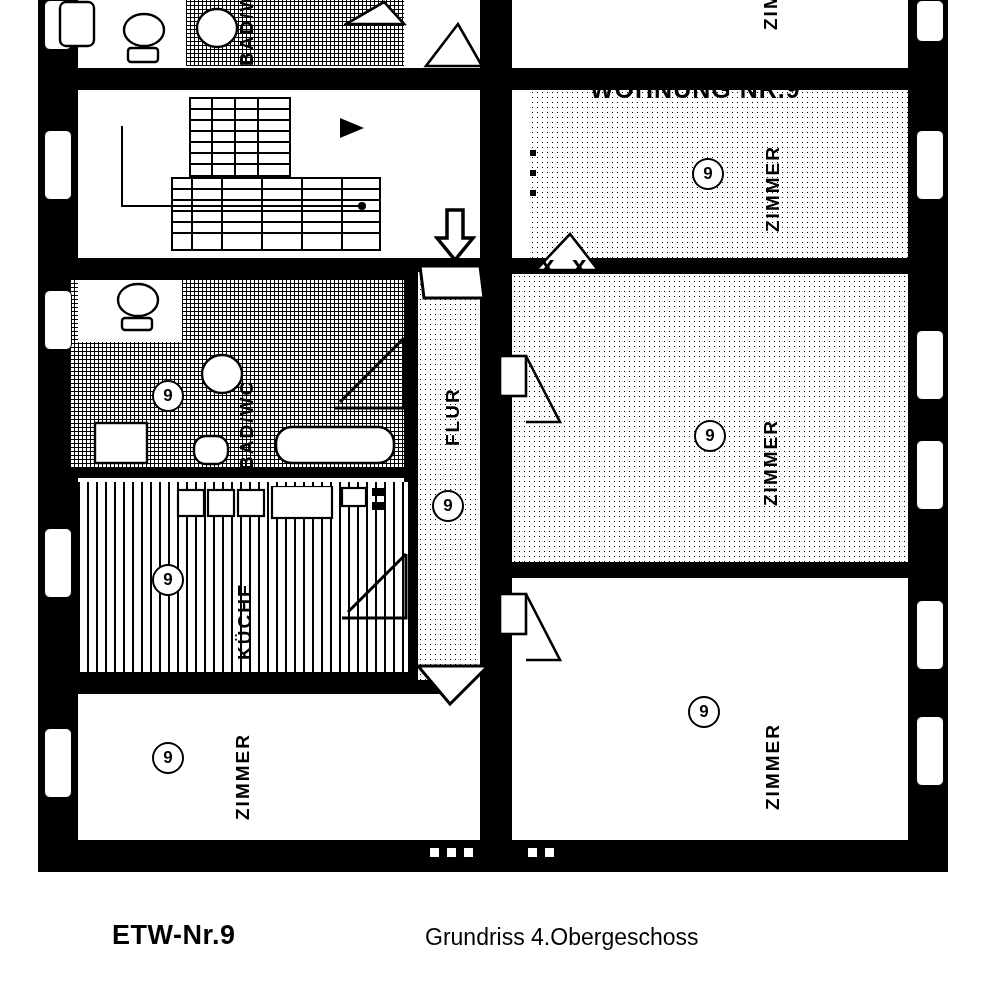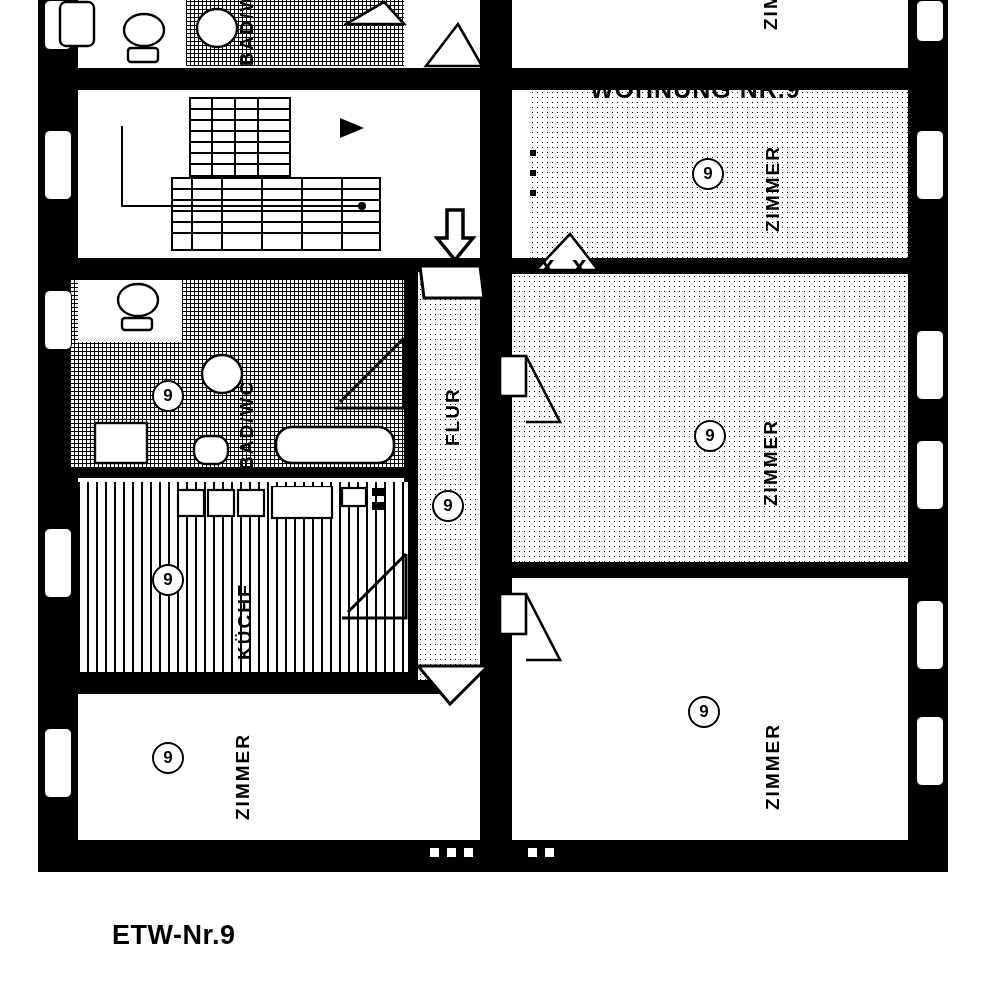"Grundriss 4.Obergeschoss" div.caption { html: none -> <div>Grundriss 4.Obergeschoss</div> }
